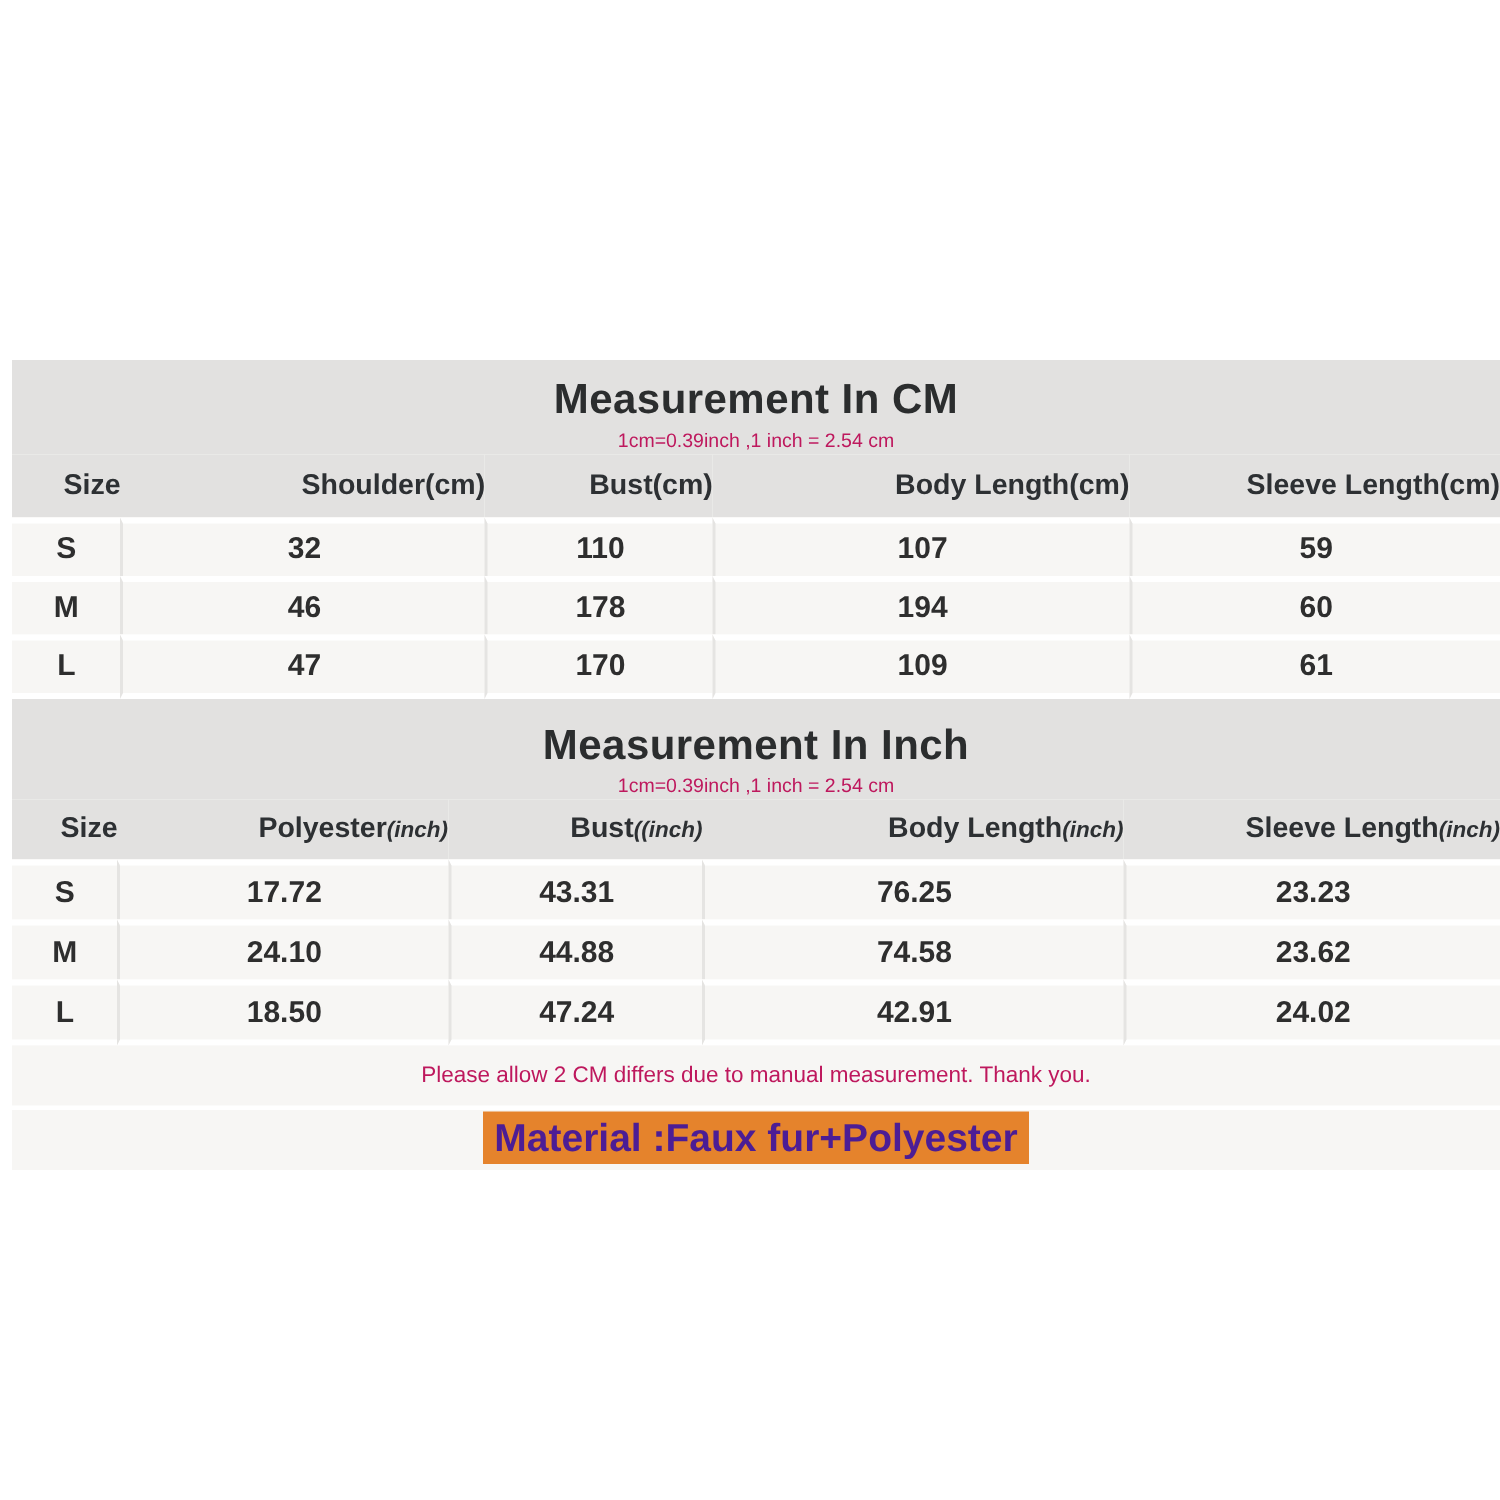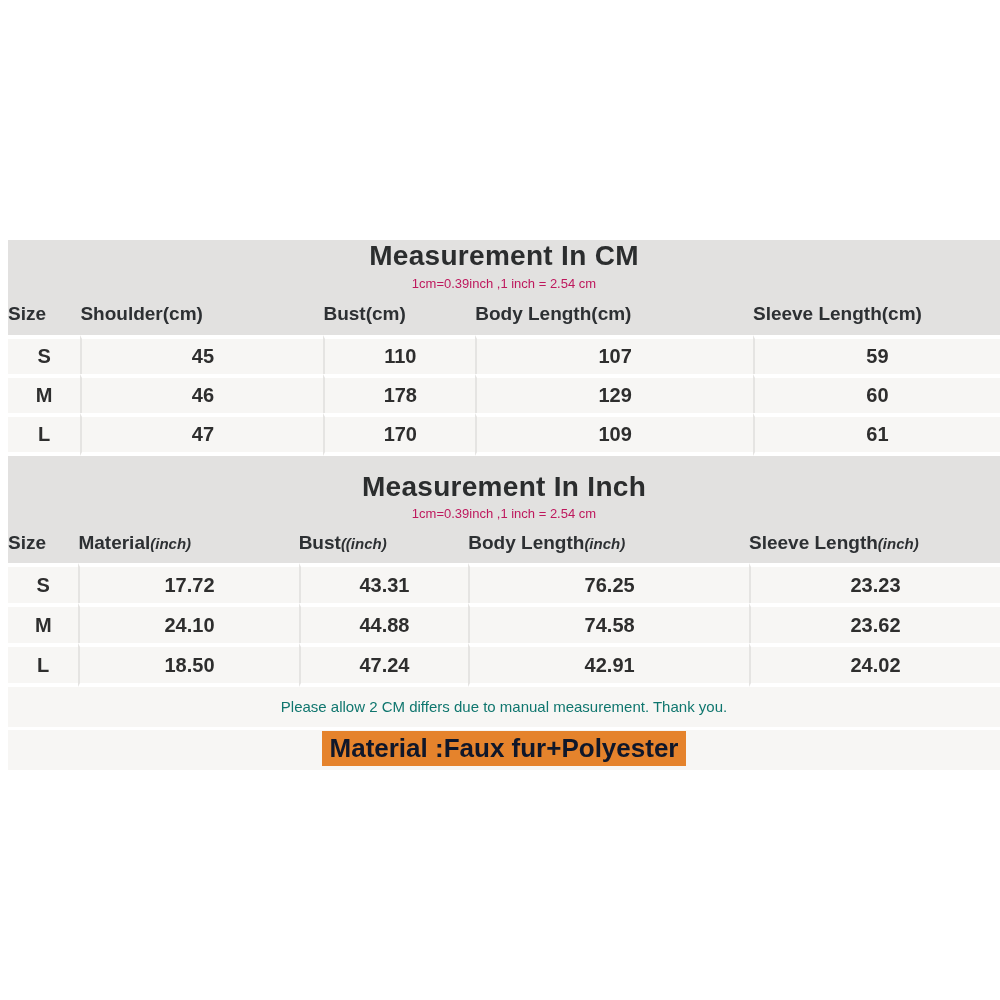"Measurement In CM" .section-head.cm { padding-top: none -> 10px }
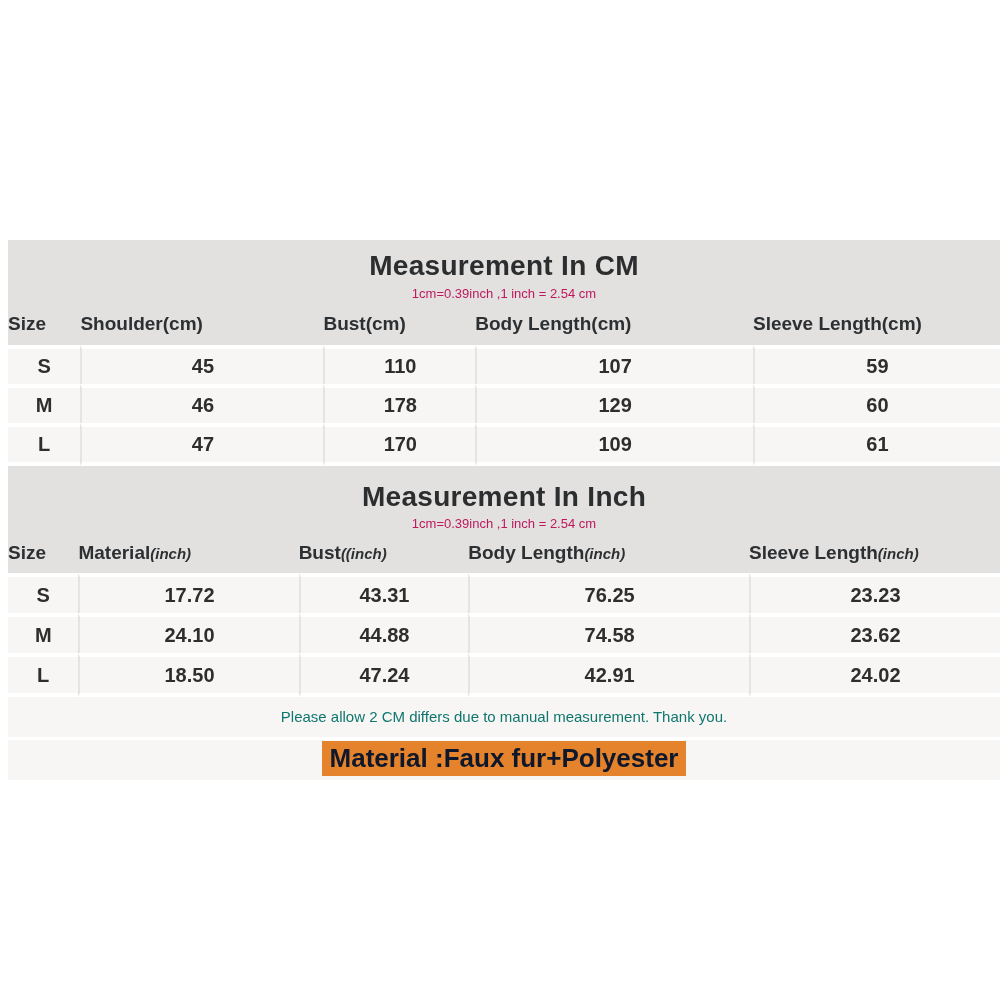"Size" table.size-table thead th { text-align: left -> right }
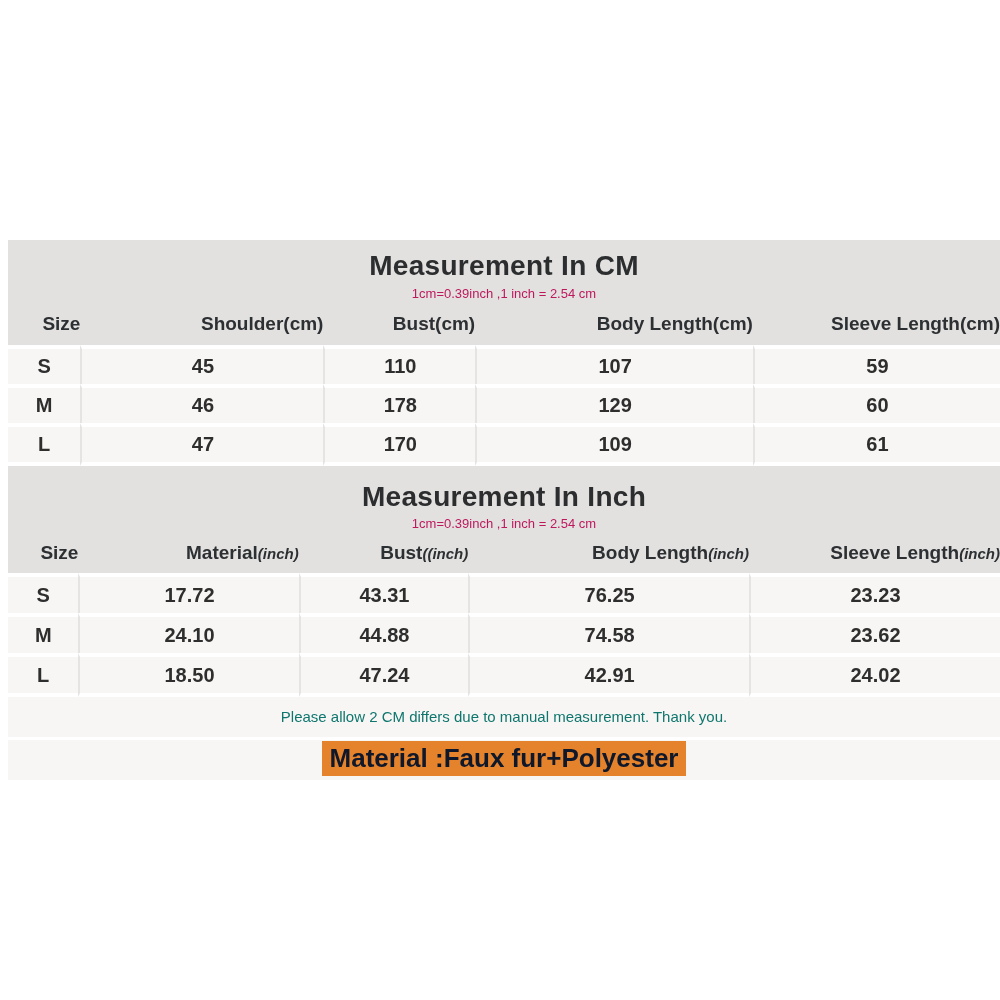"45" td { text: 45 -> 32 }
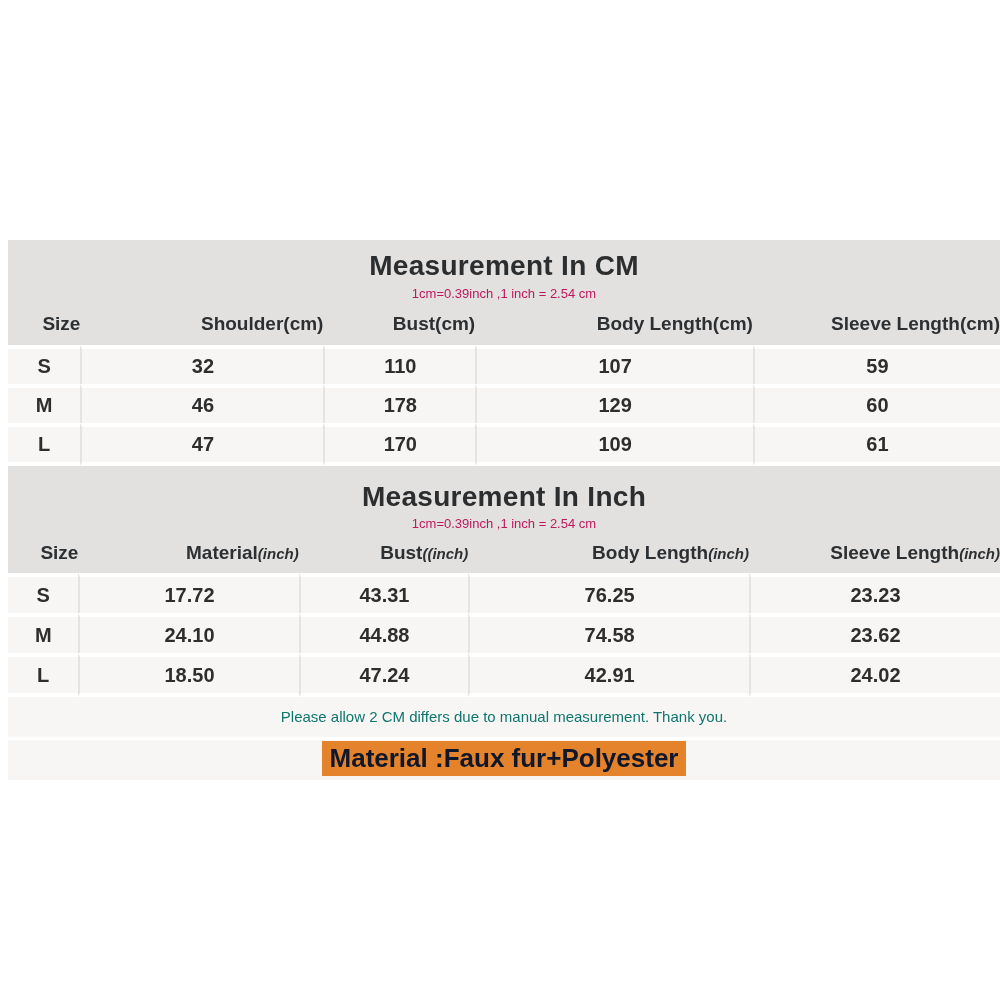"129" td { text: 129 -> 194 }
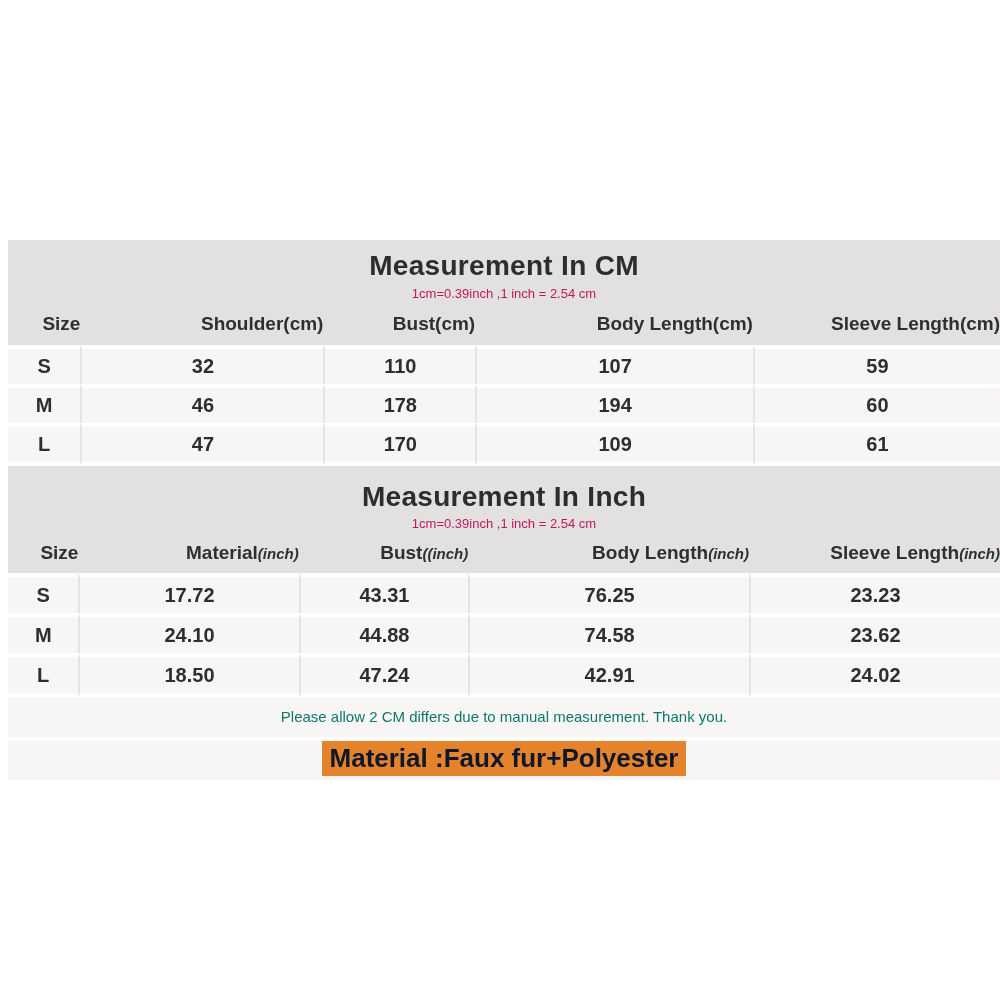"Material" span { text: Material -> Polyester }
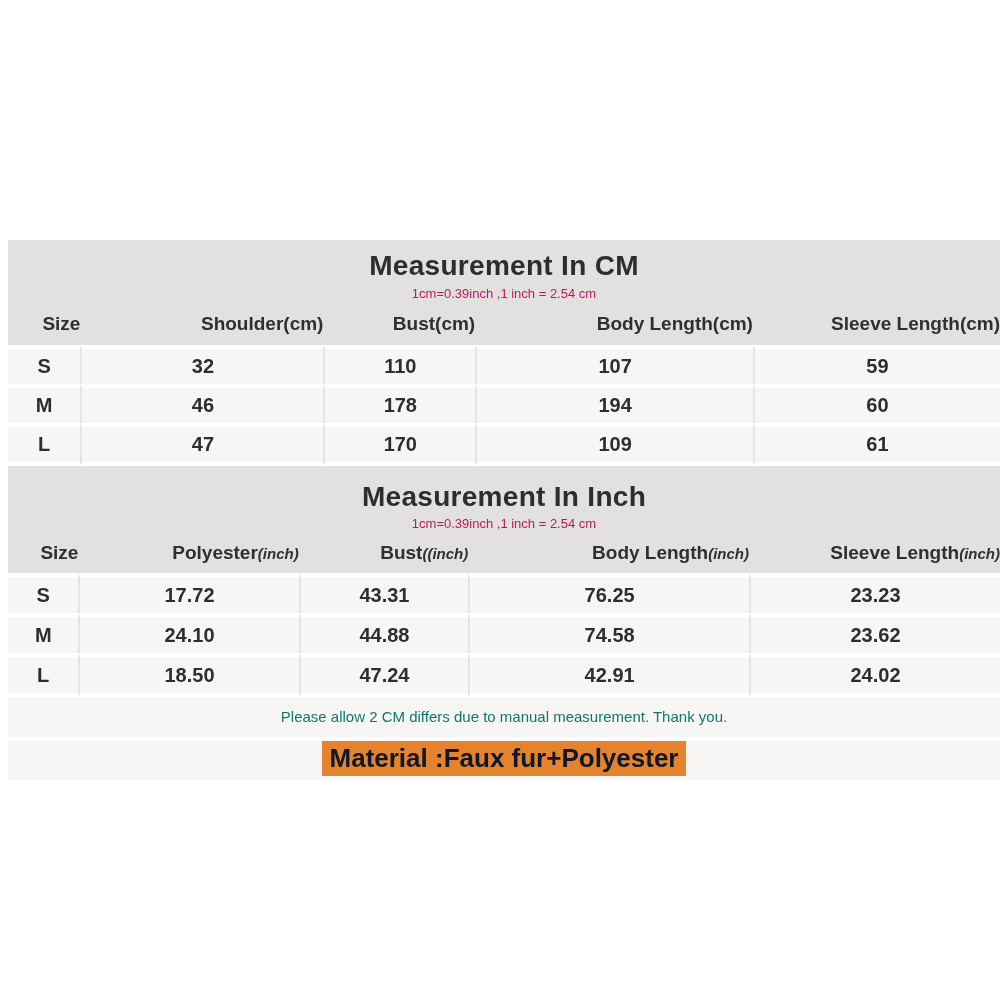"Please allow 2 CM differs" .note-row { color: #0f766e -> #be185d }
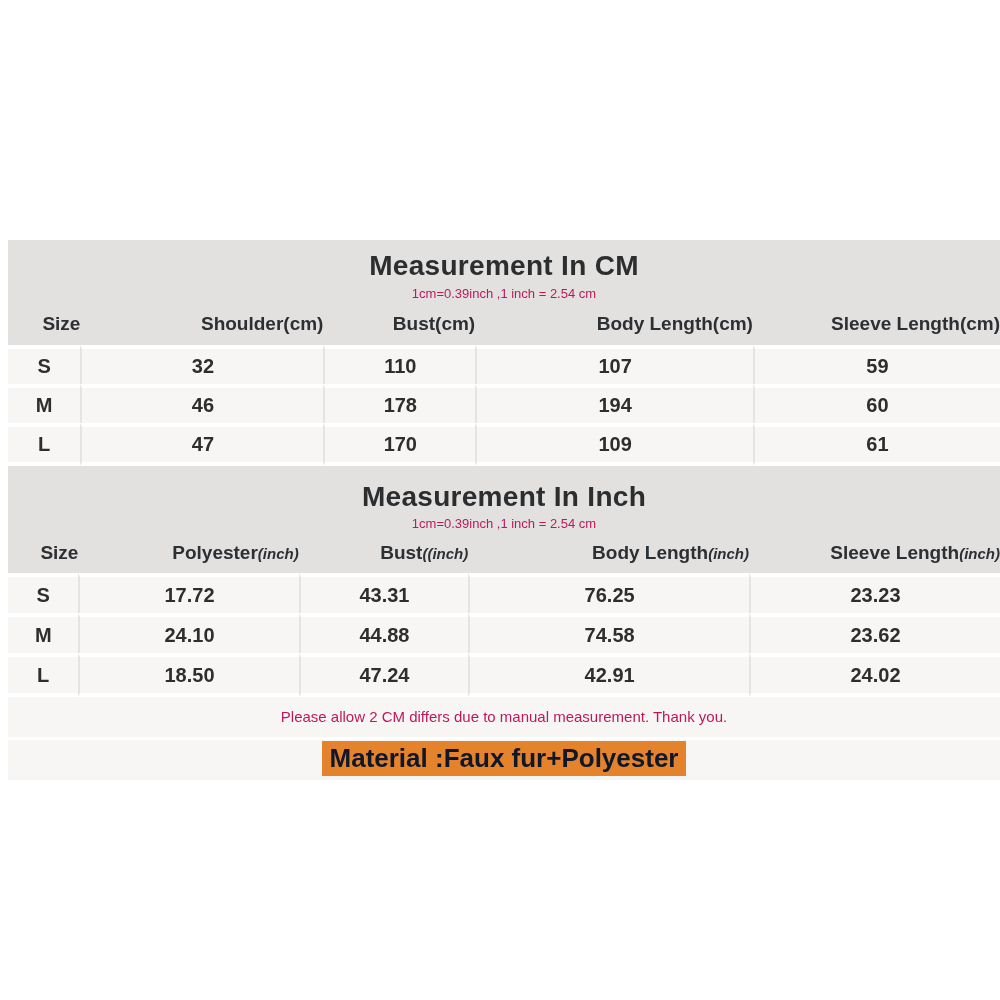"Material :Faux fur+Polyester" .material-highlight { color: #0f172a -> #4c1d95 }
